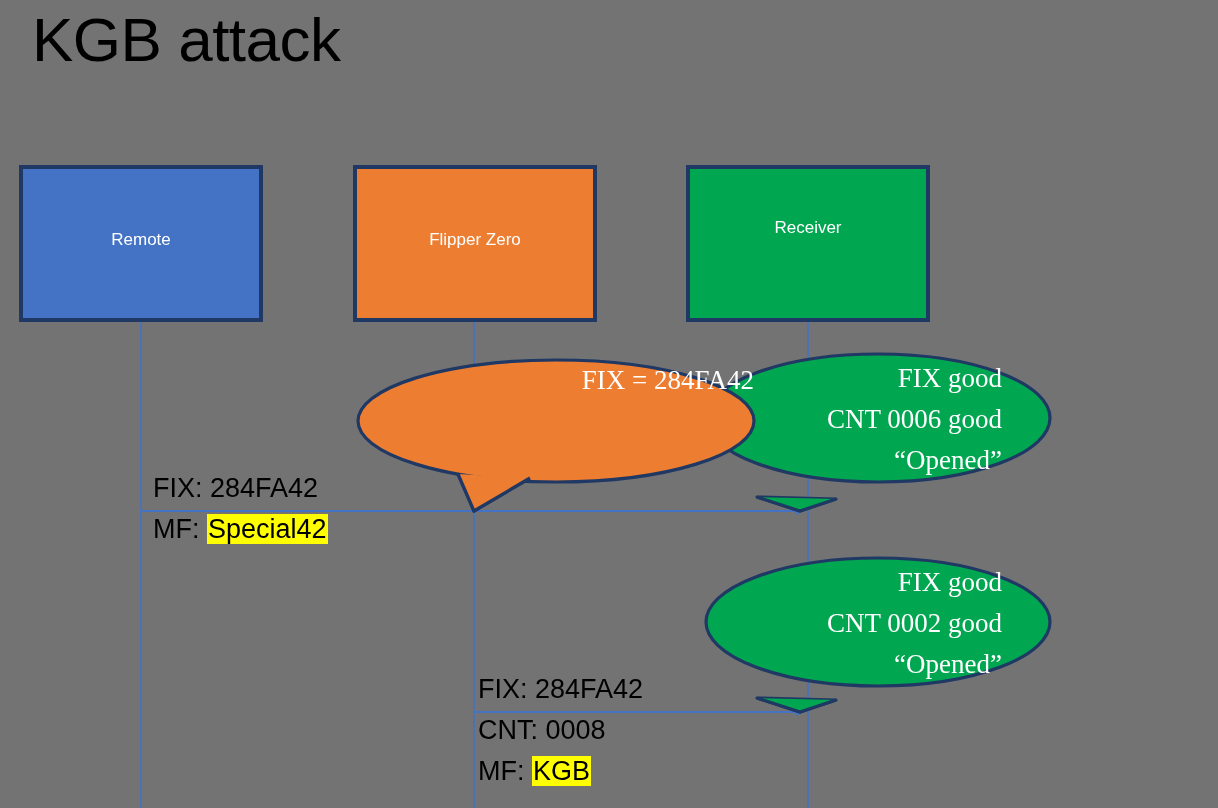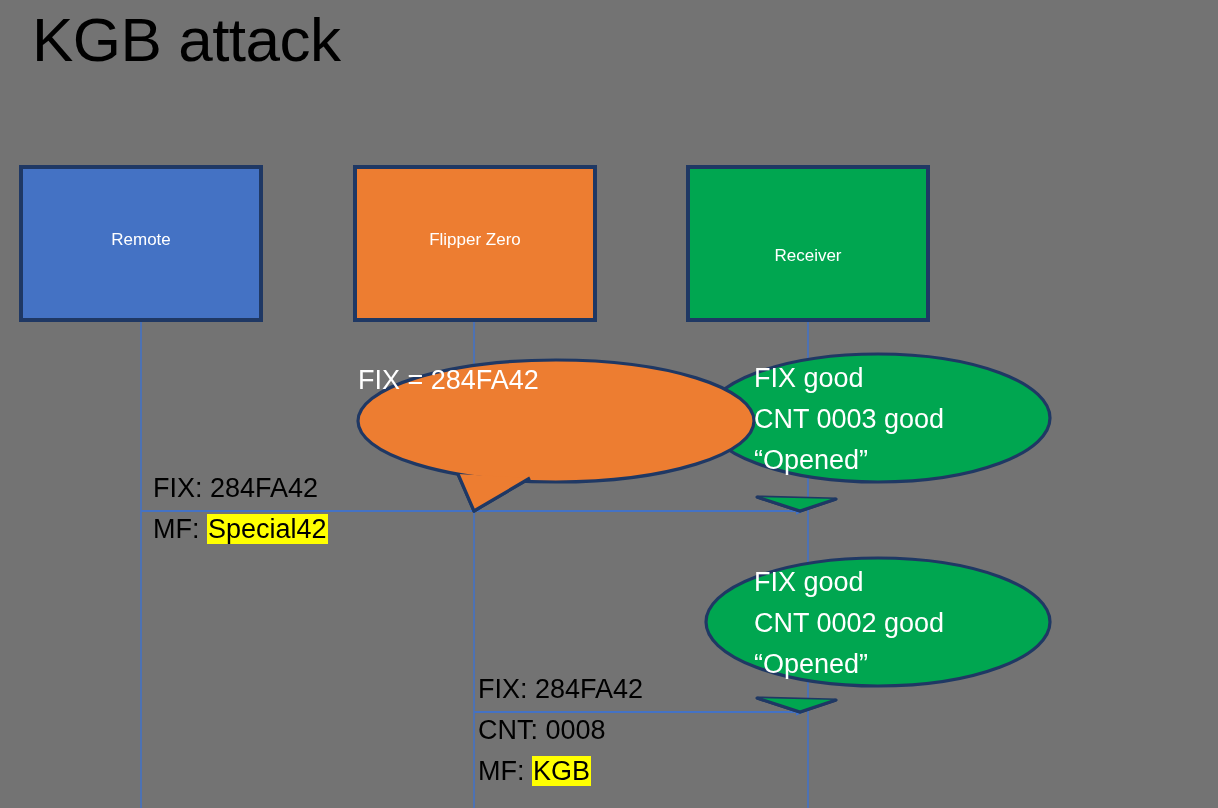"Receiver" div.actor-label { top: 246px -> 218px }
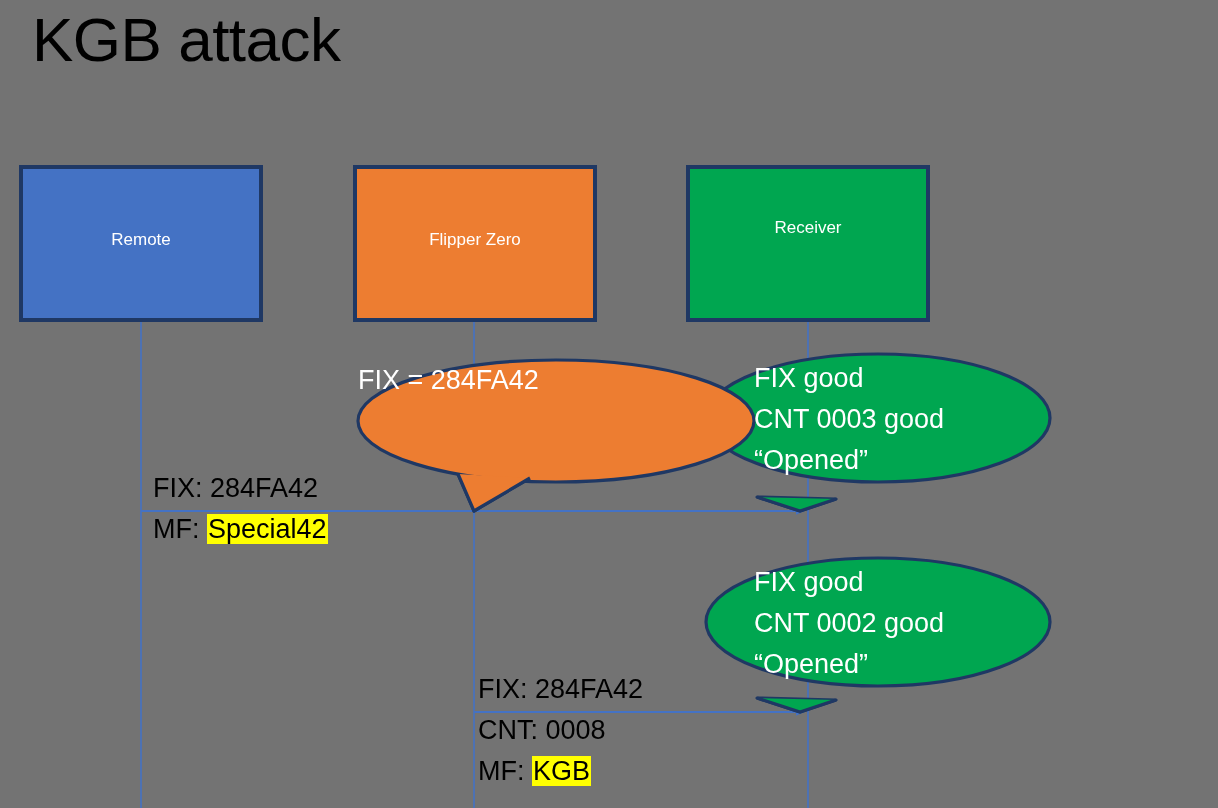"FIX = 284FA42" .callout-text { font-family: none -> Liberation Serif, serif; text-align: left -> right }
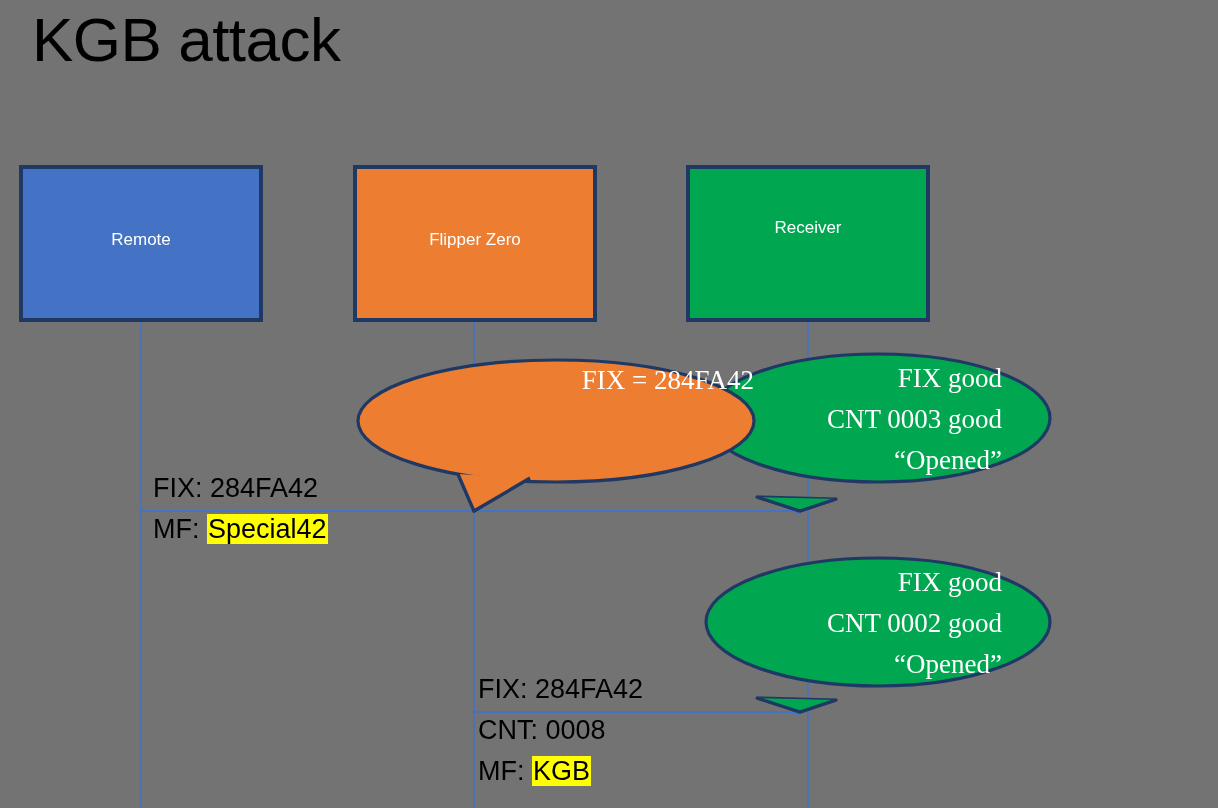"CNT 0003 good" span.msg-line { text: 0003 -> 0006 }
